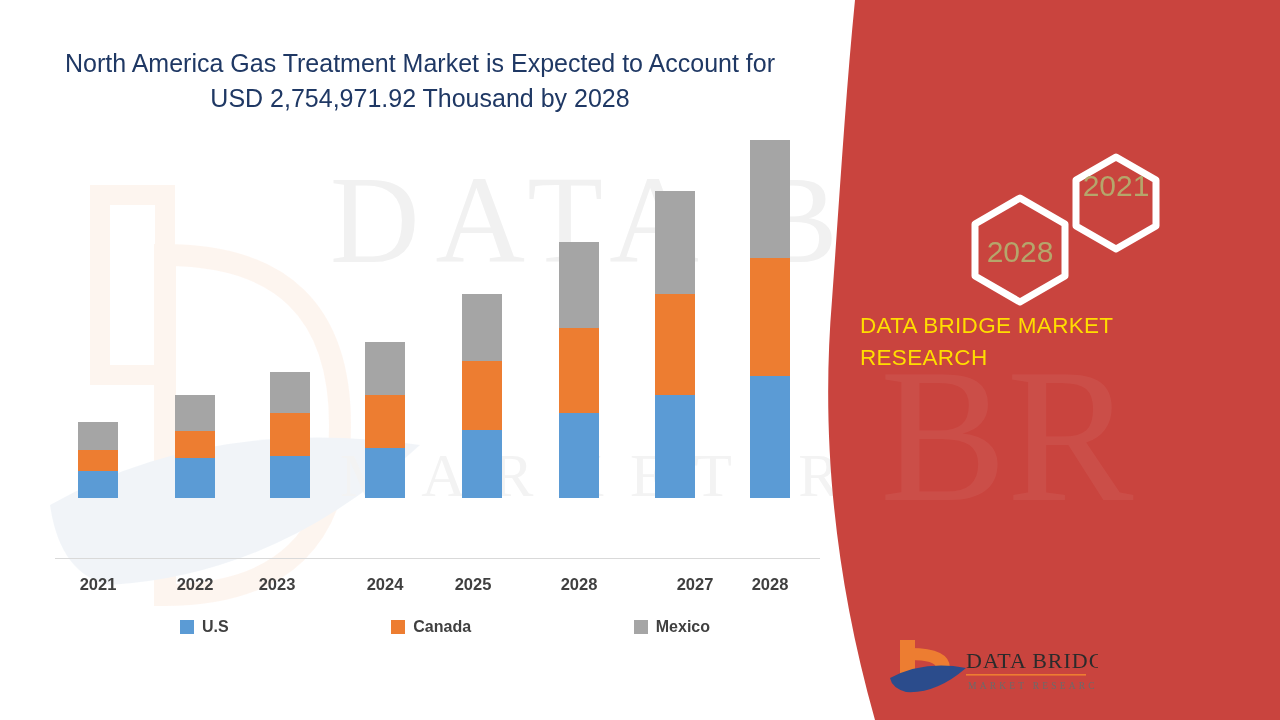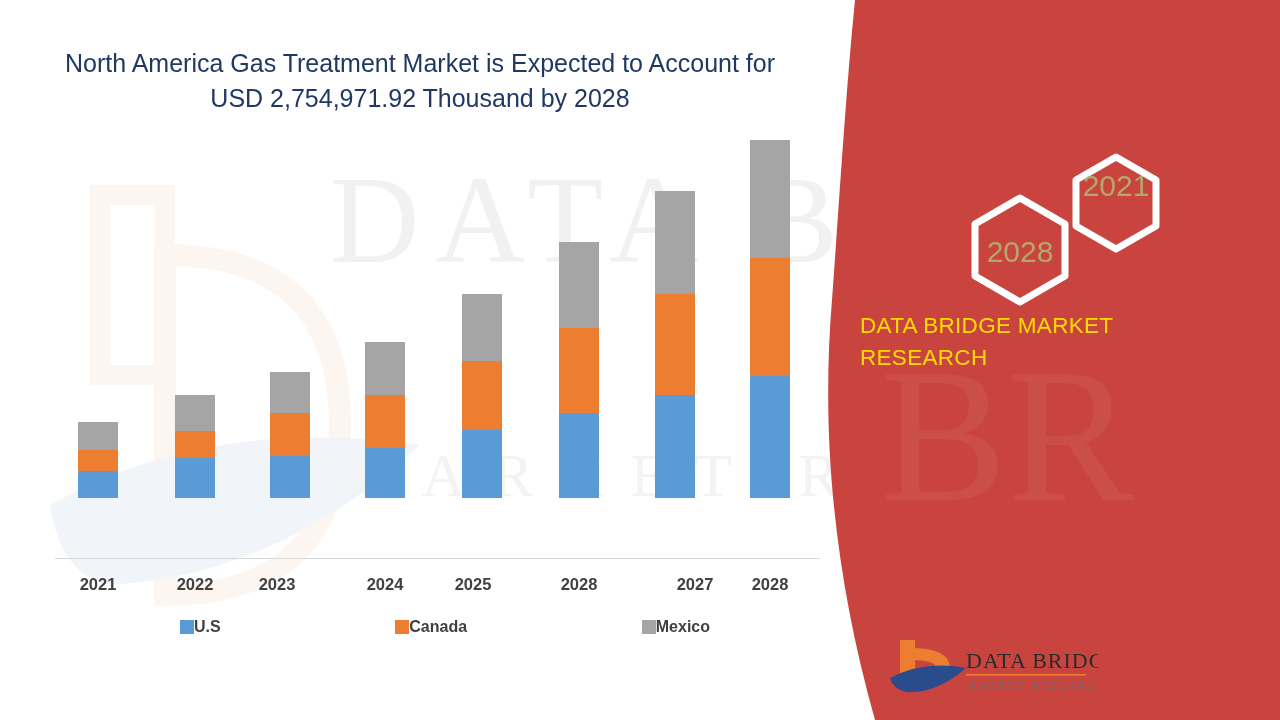"U.S" .legend-item { gap: 0 -> 8px }
